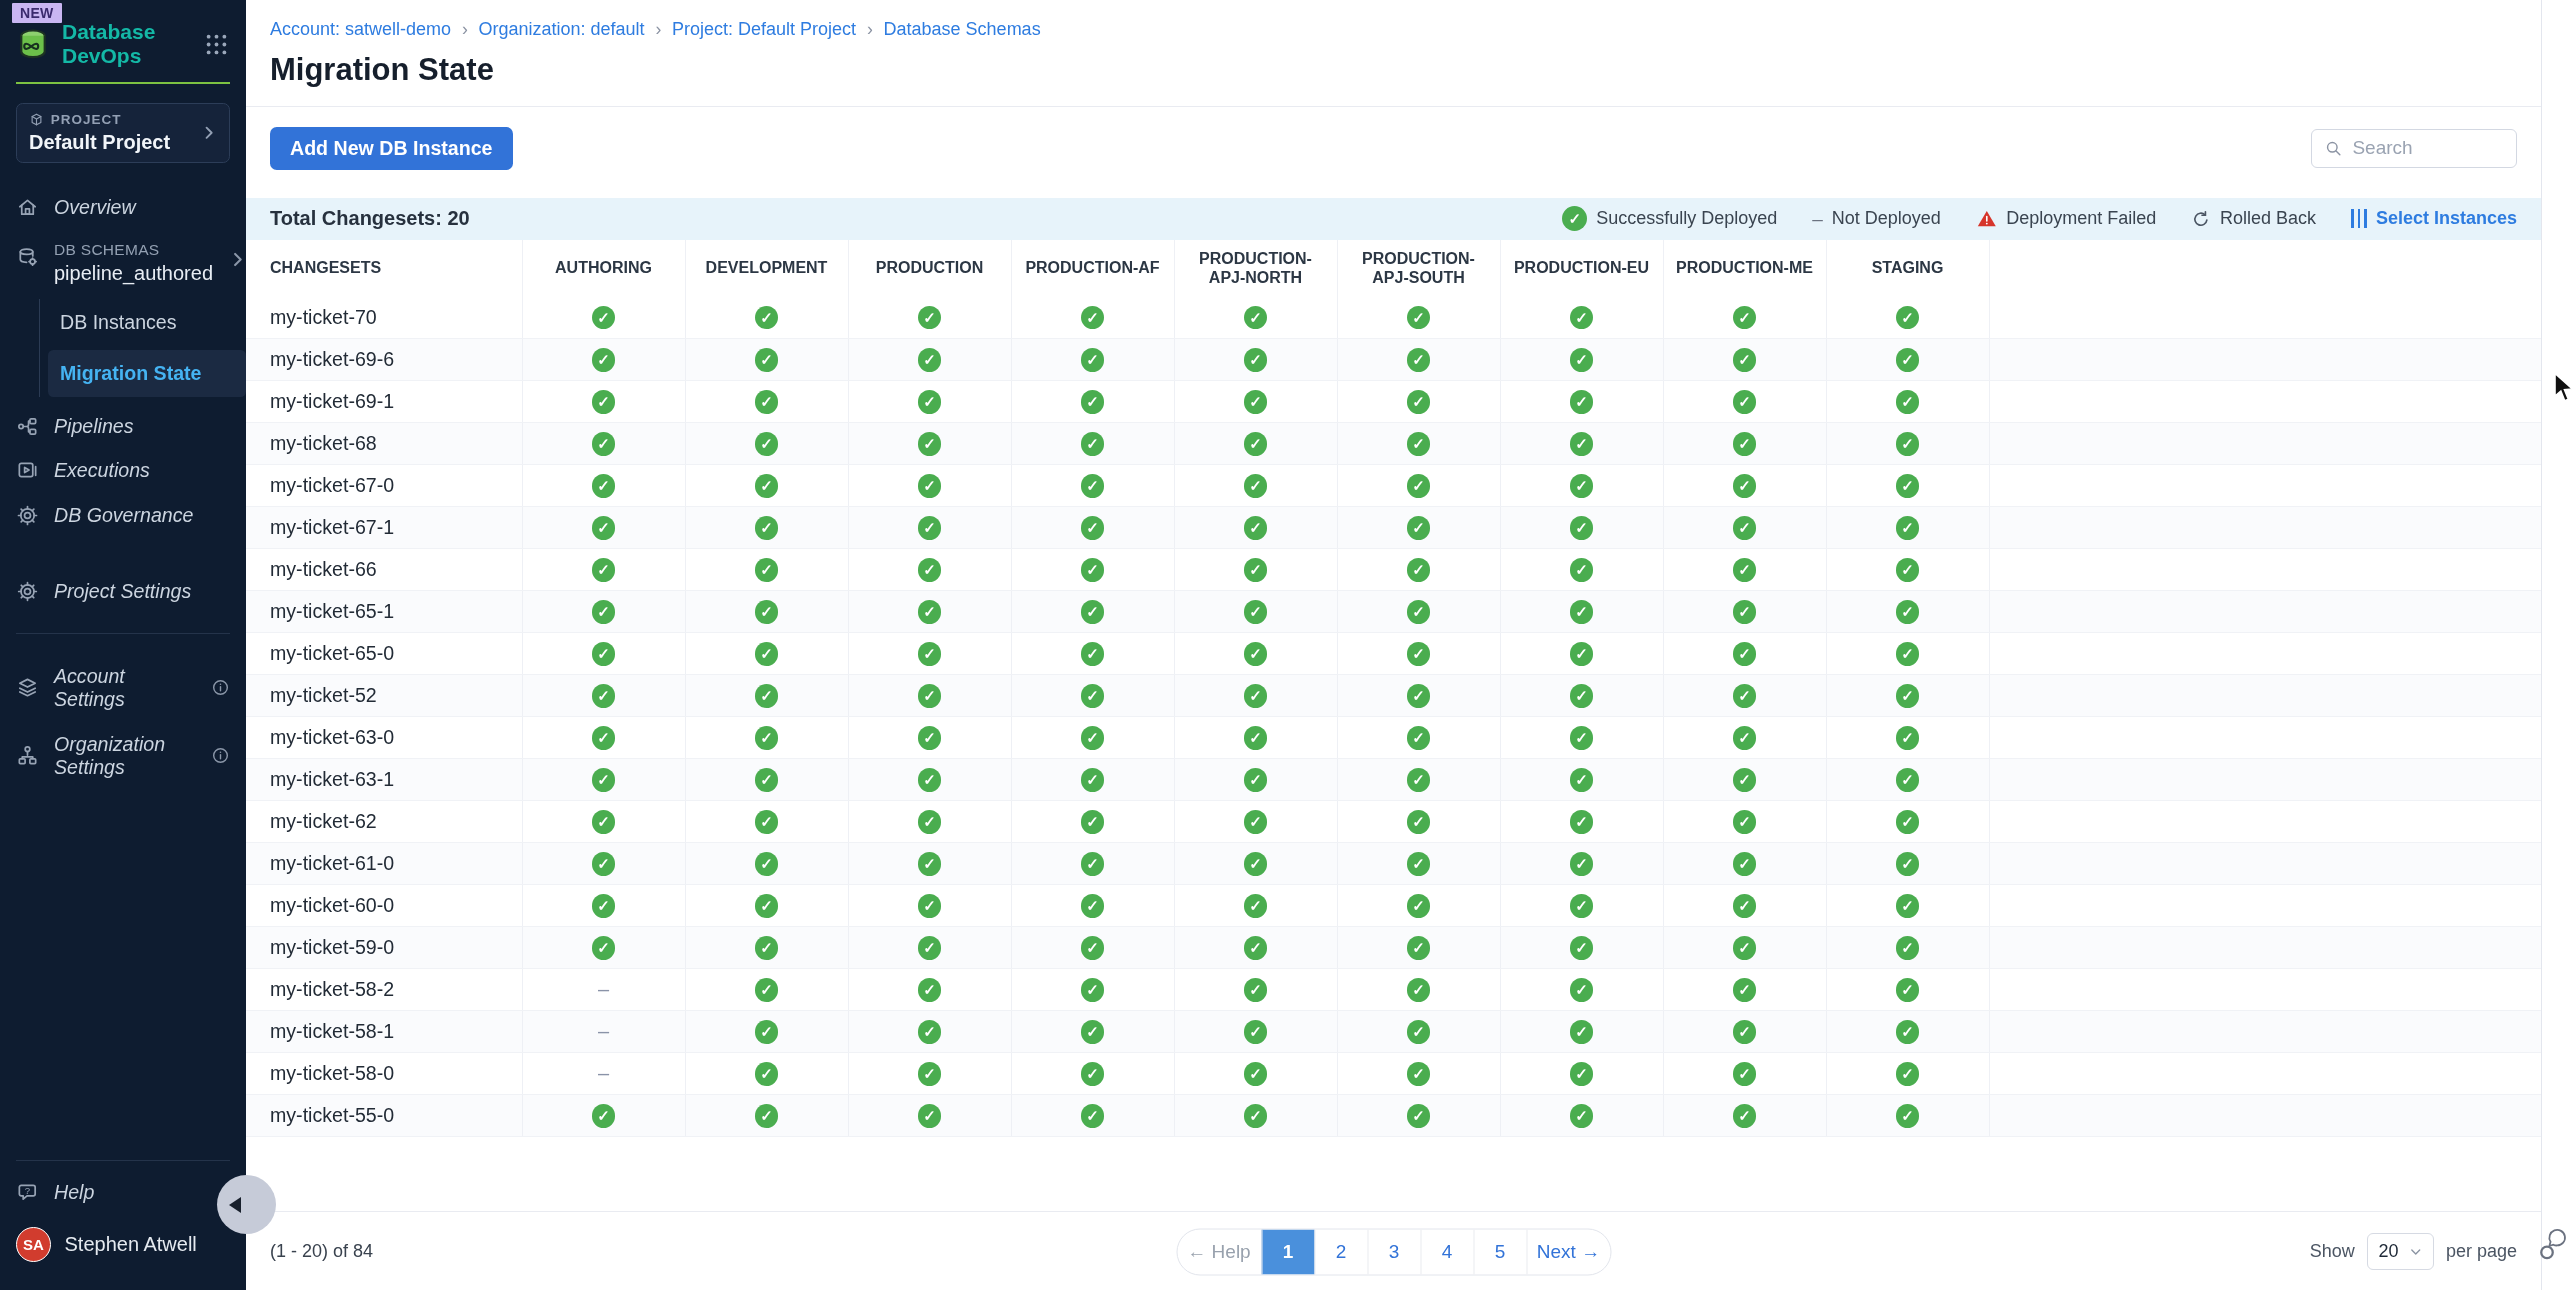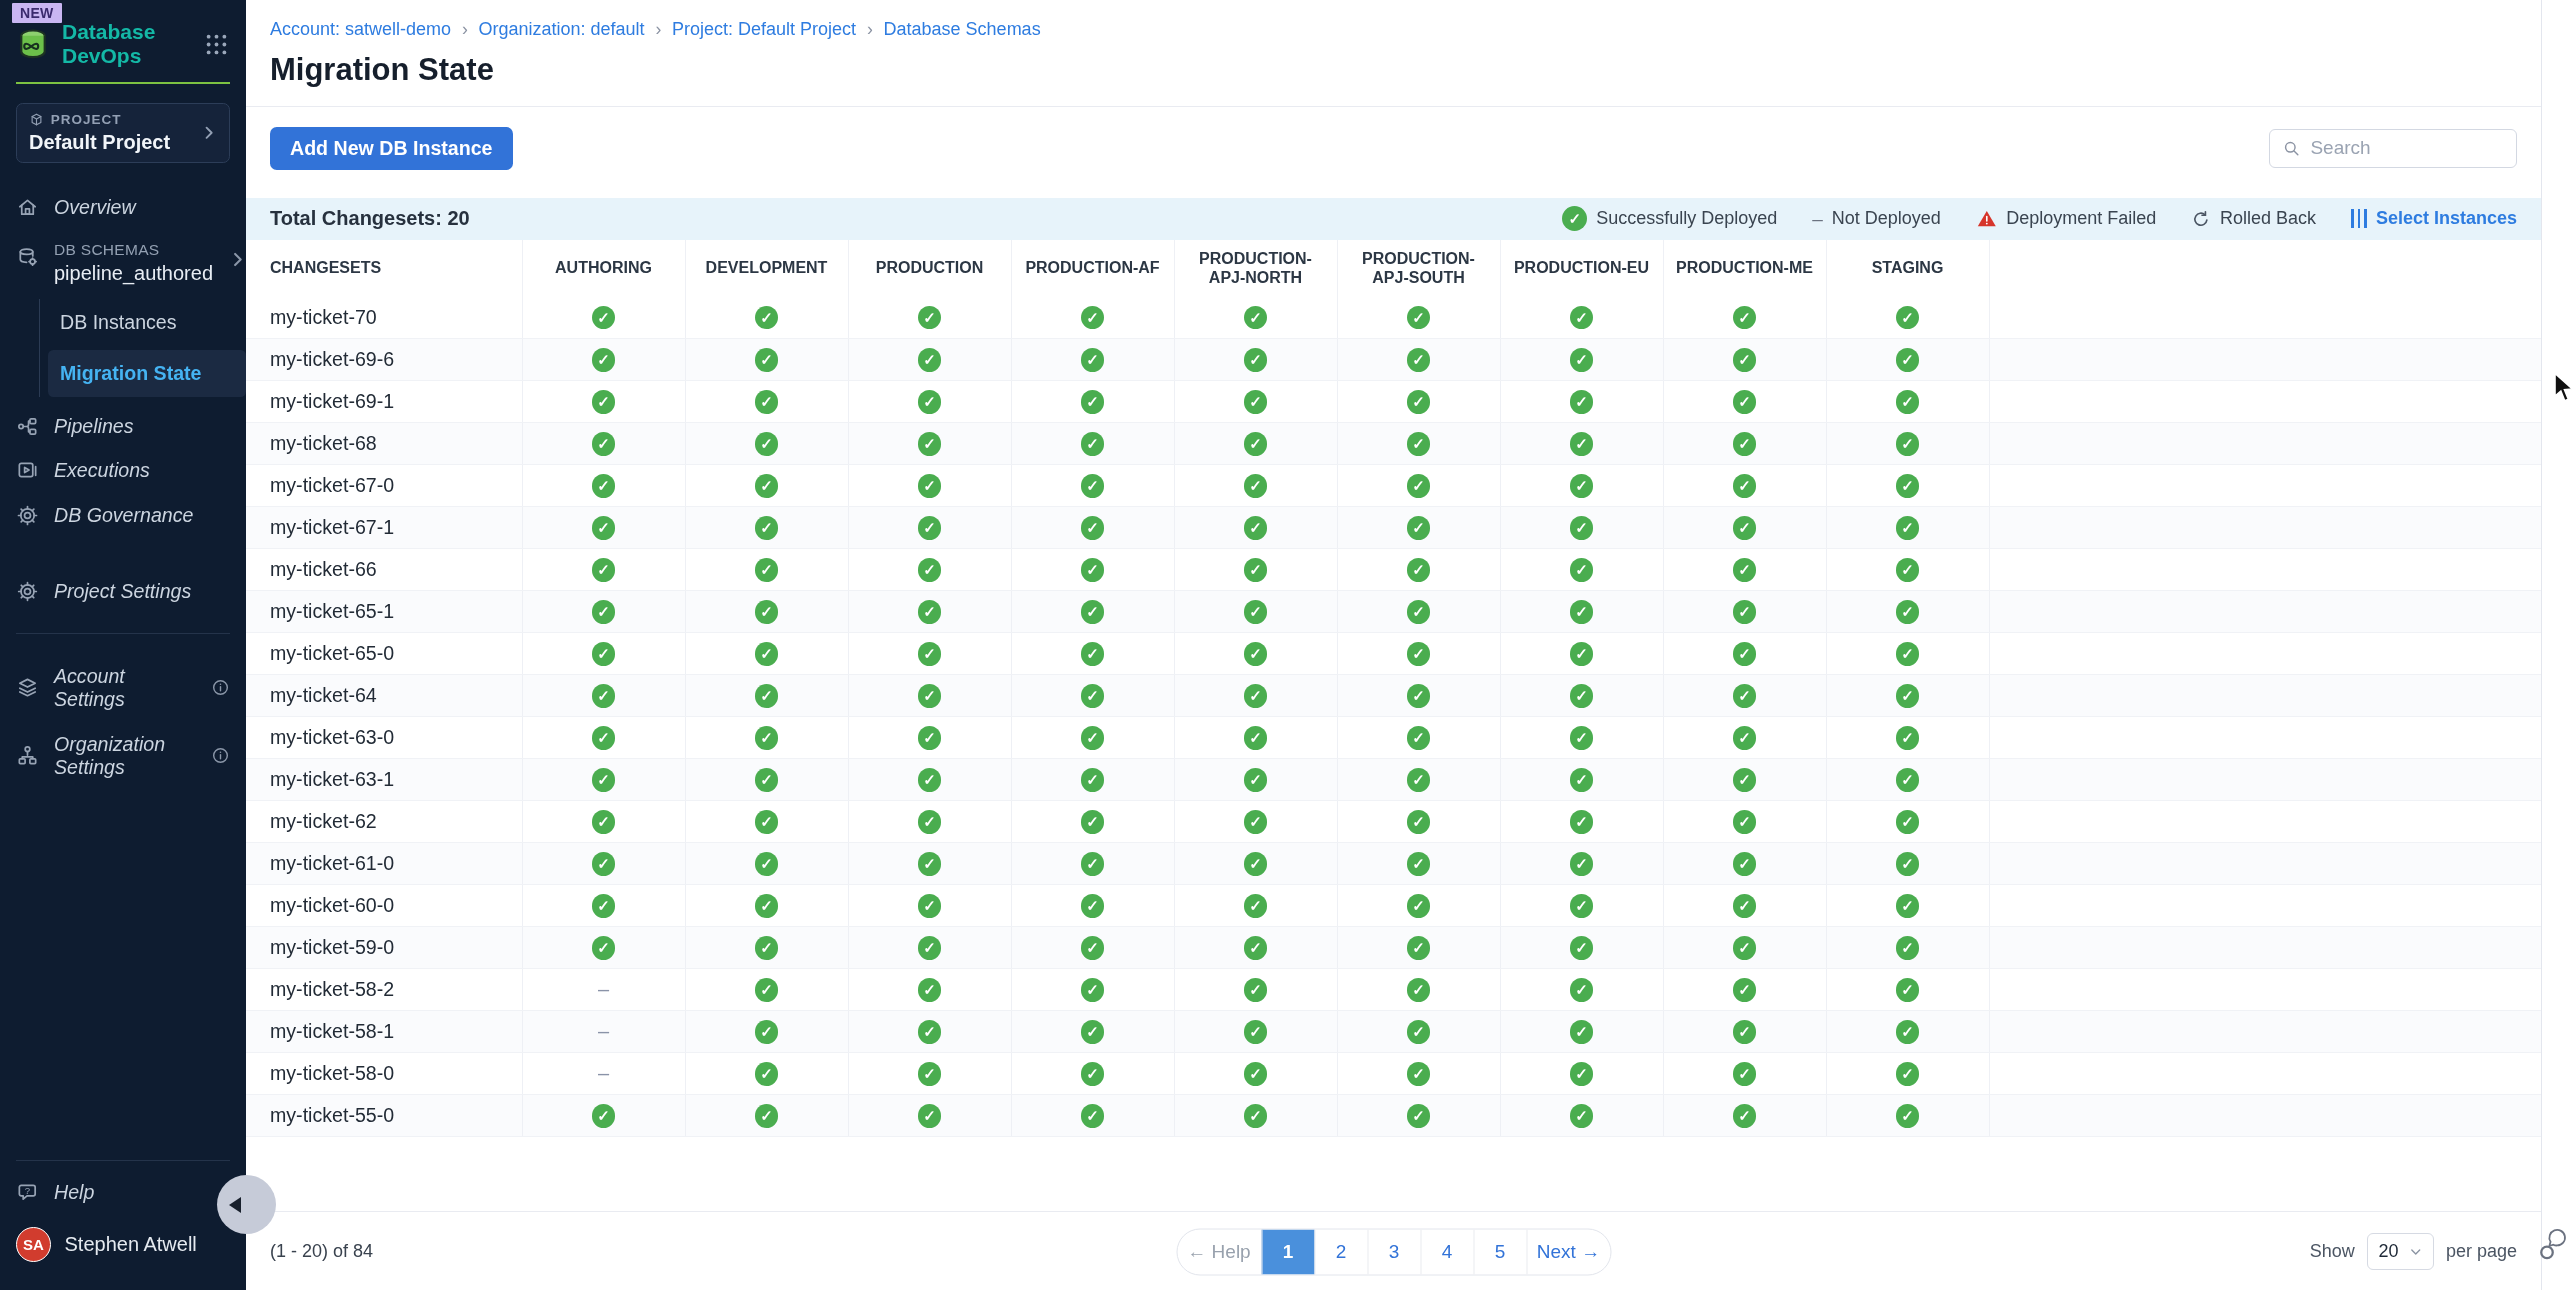"Search" .search-box { width: 248px -> 206px }
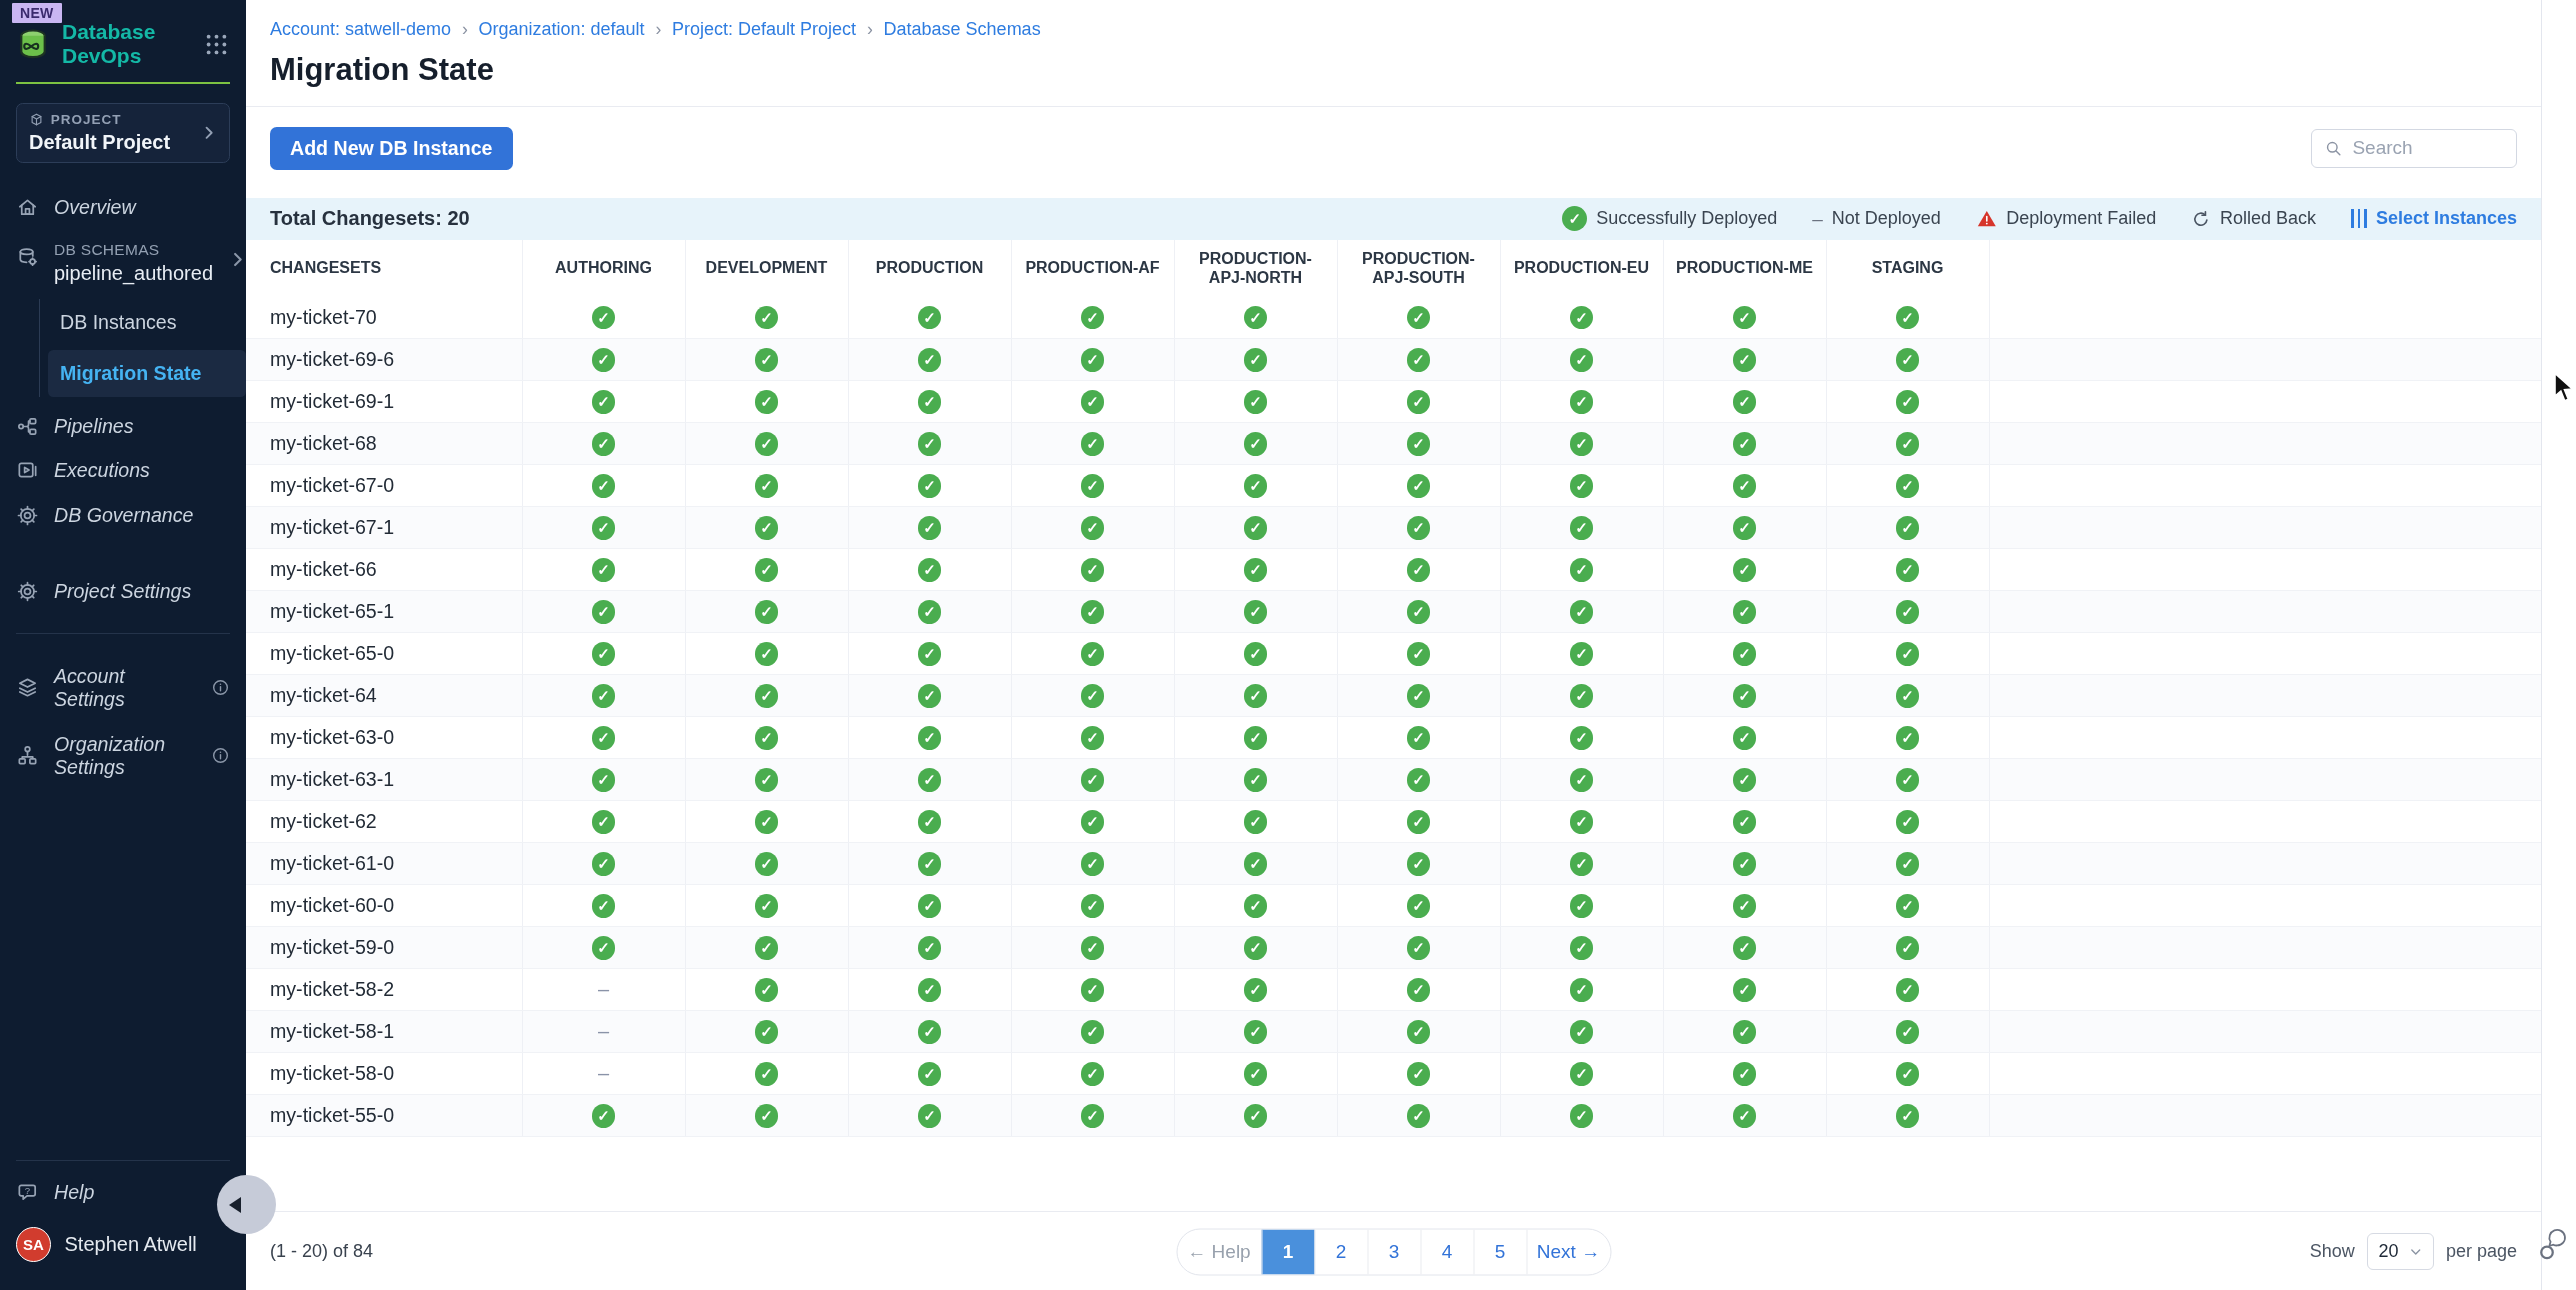"my-ticket-64" td.cell-name { text: my-ticket-64 -> my-ticket-52 }
